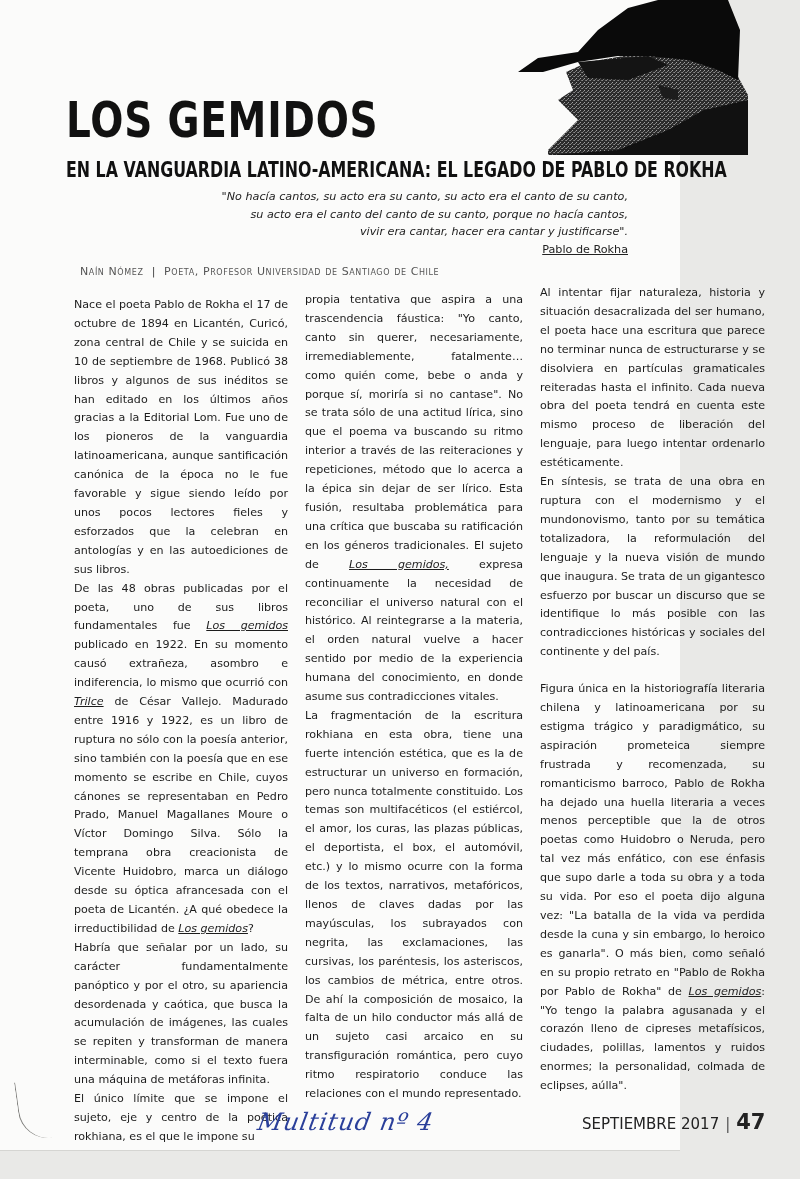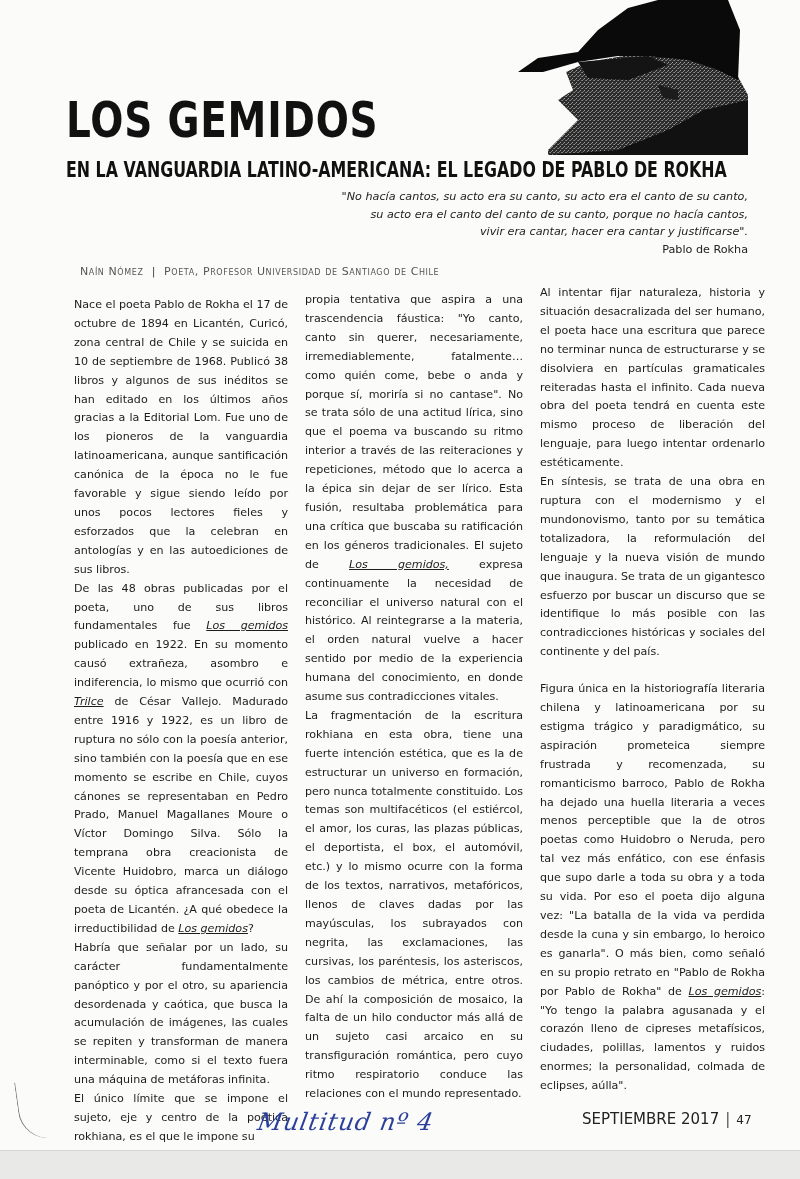"LOS GEMIDOS" .page { width: 800px -> 680px }
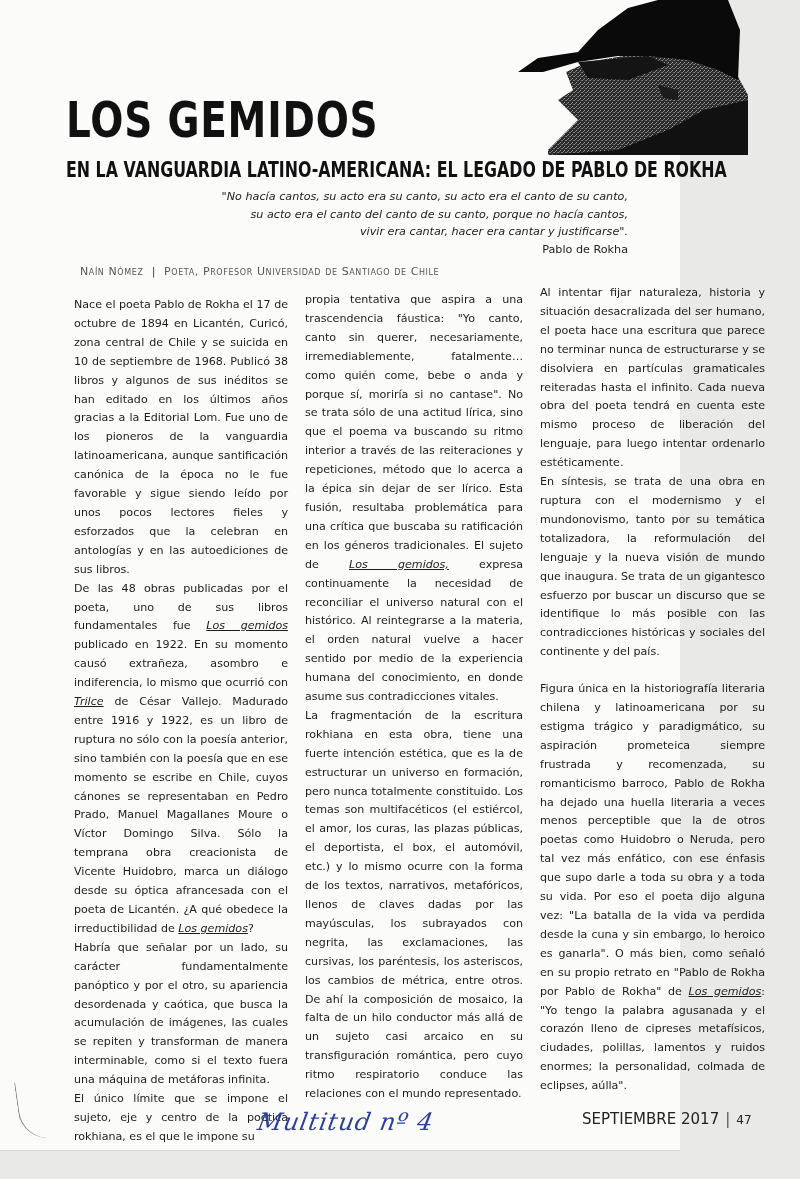"Pablo de Rokha" .epigraph .author { text-decoration: none -> underline }
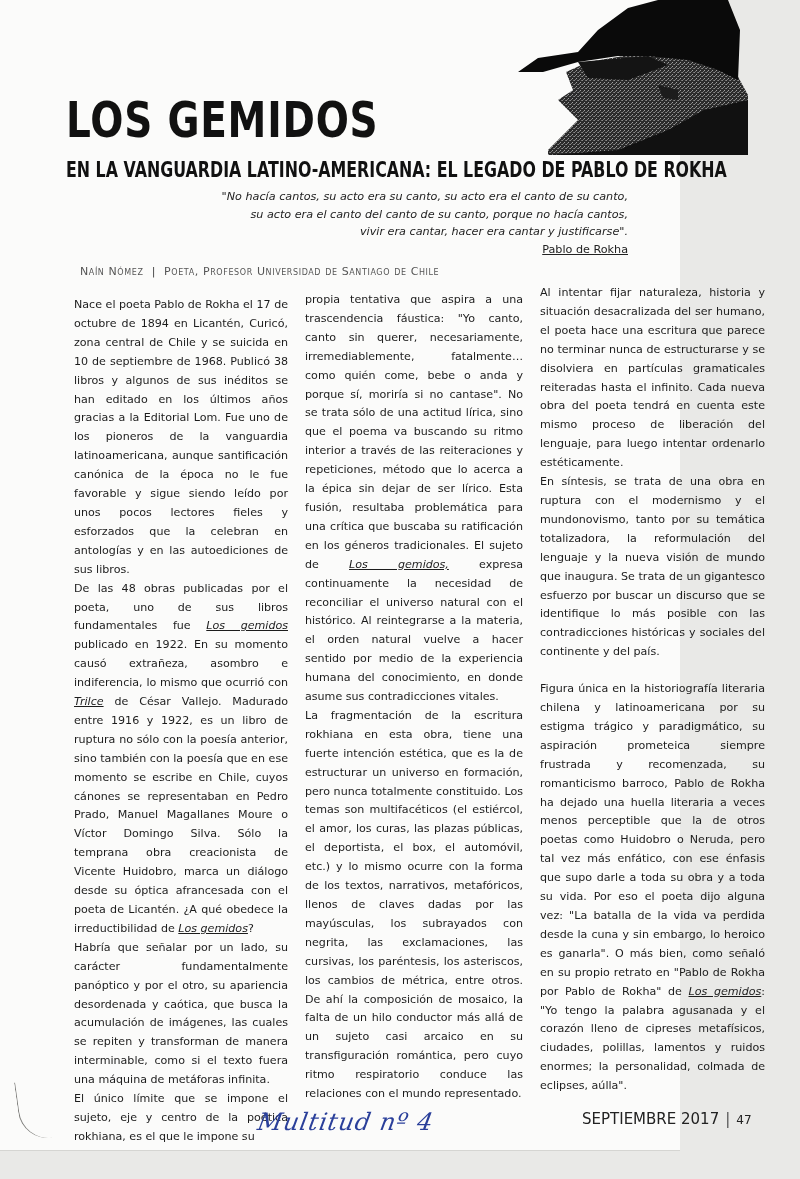"47" .footer .num { font-size: 12px -> 21px; font-weight: normal -> bold }
